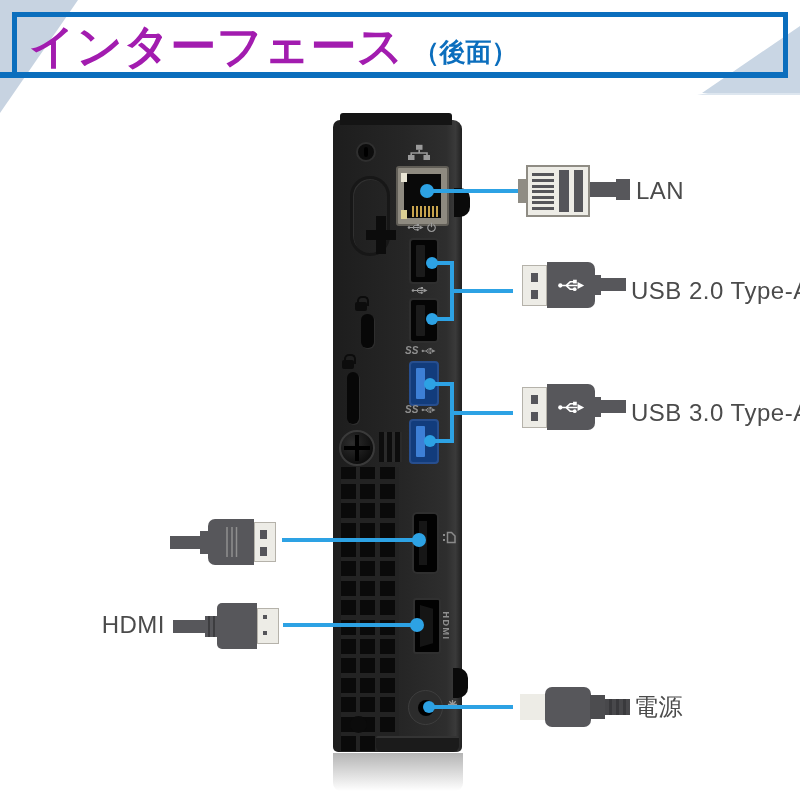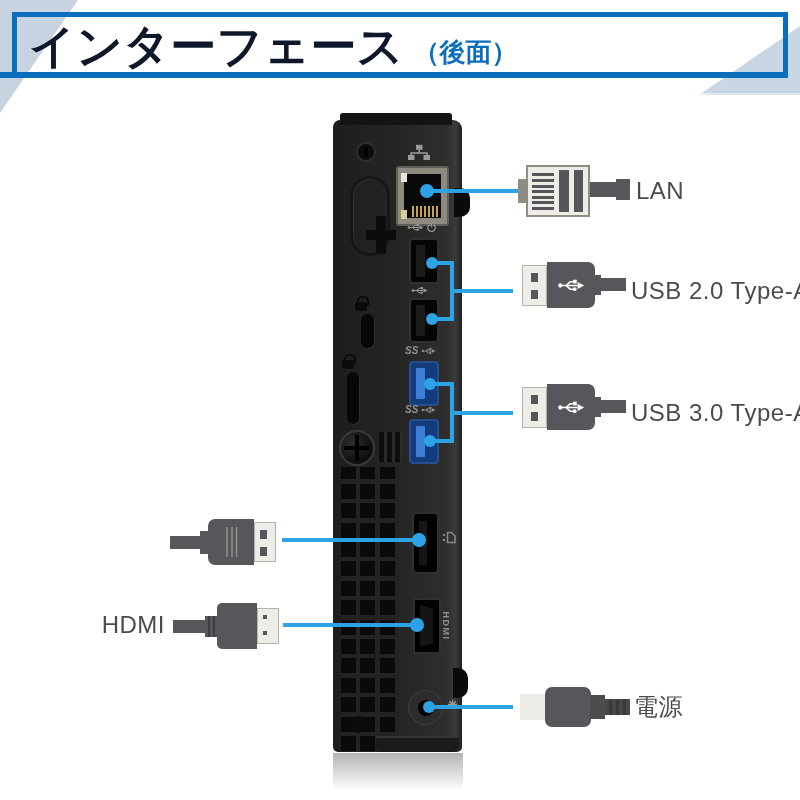"インターフェース" .t-main { color: #0f172a -> #a21caf }
